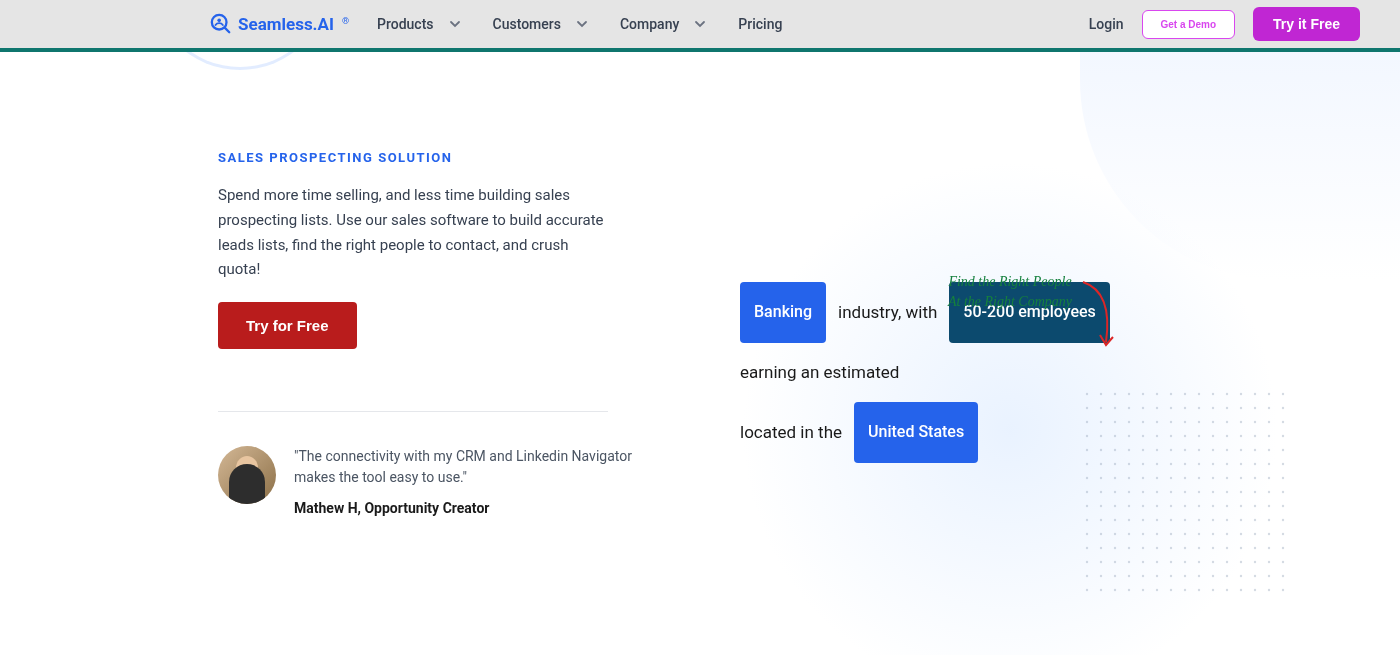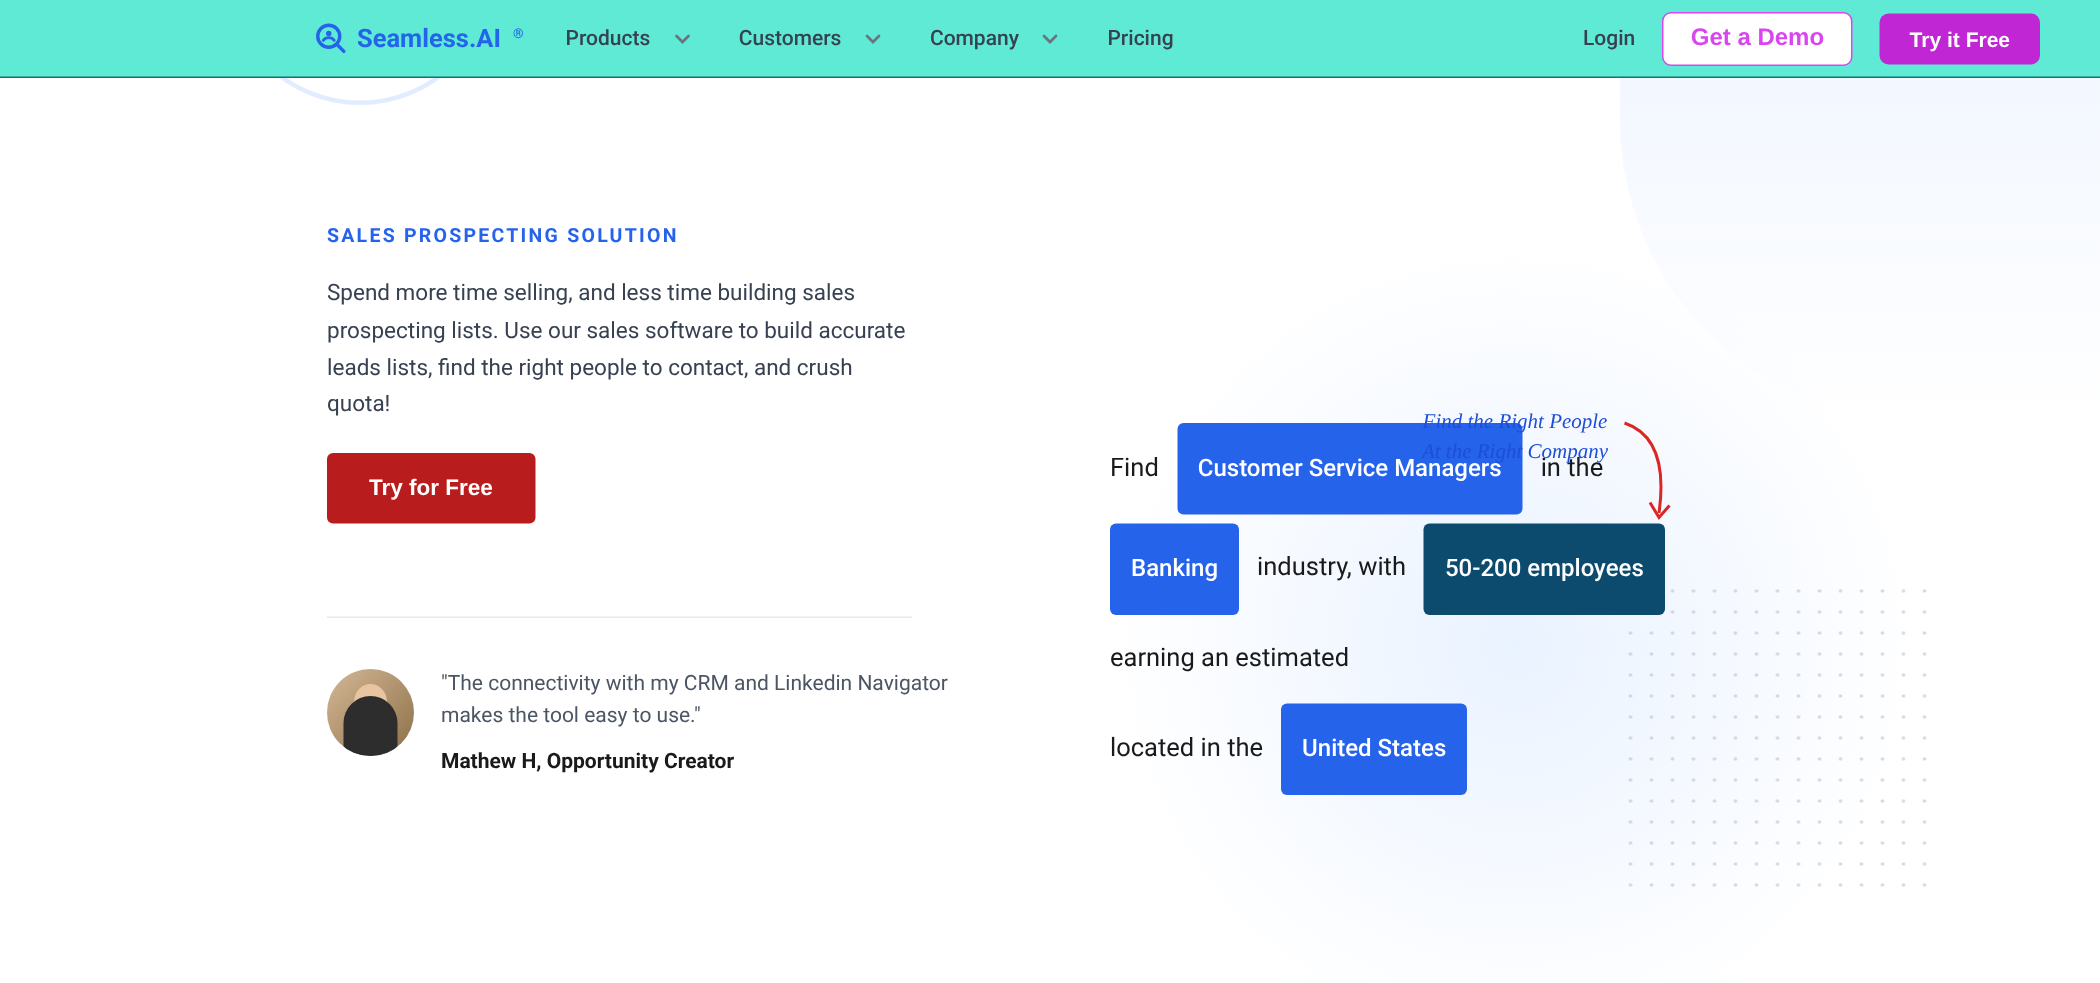"Seamless.AI" .header { background: #5eead4 -> #e5e5e5; border-bottom: 1px solid #0f766e -> 4px solid #0f766e }
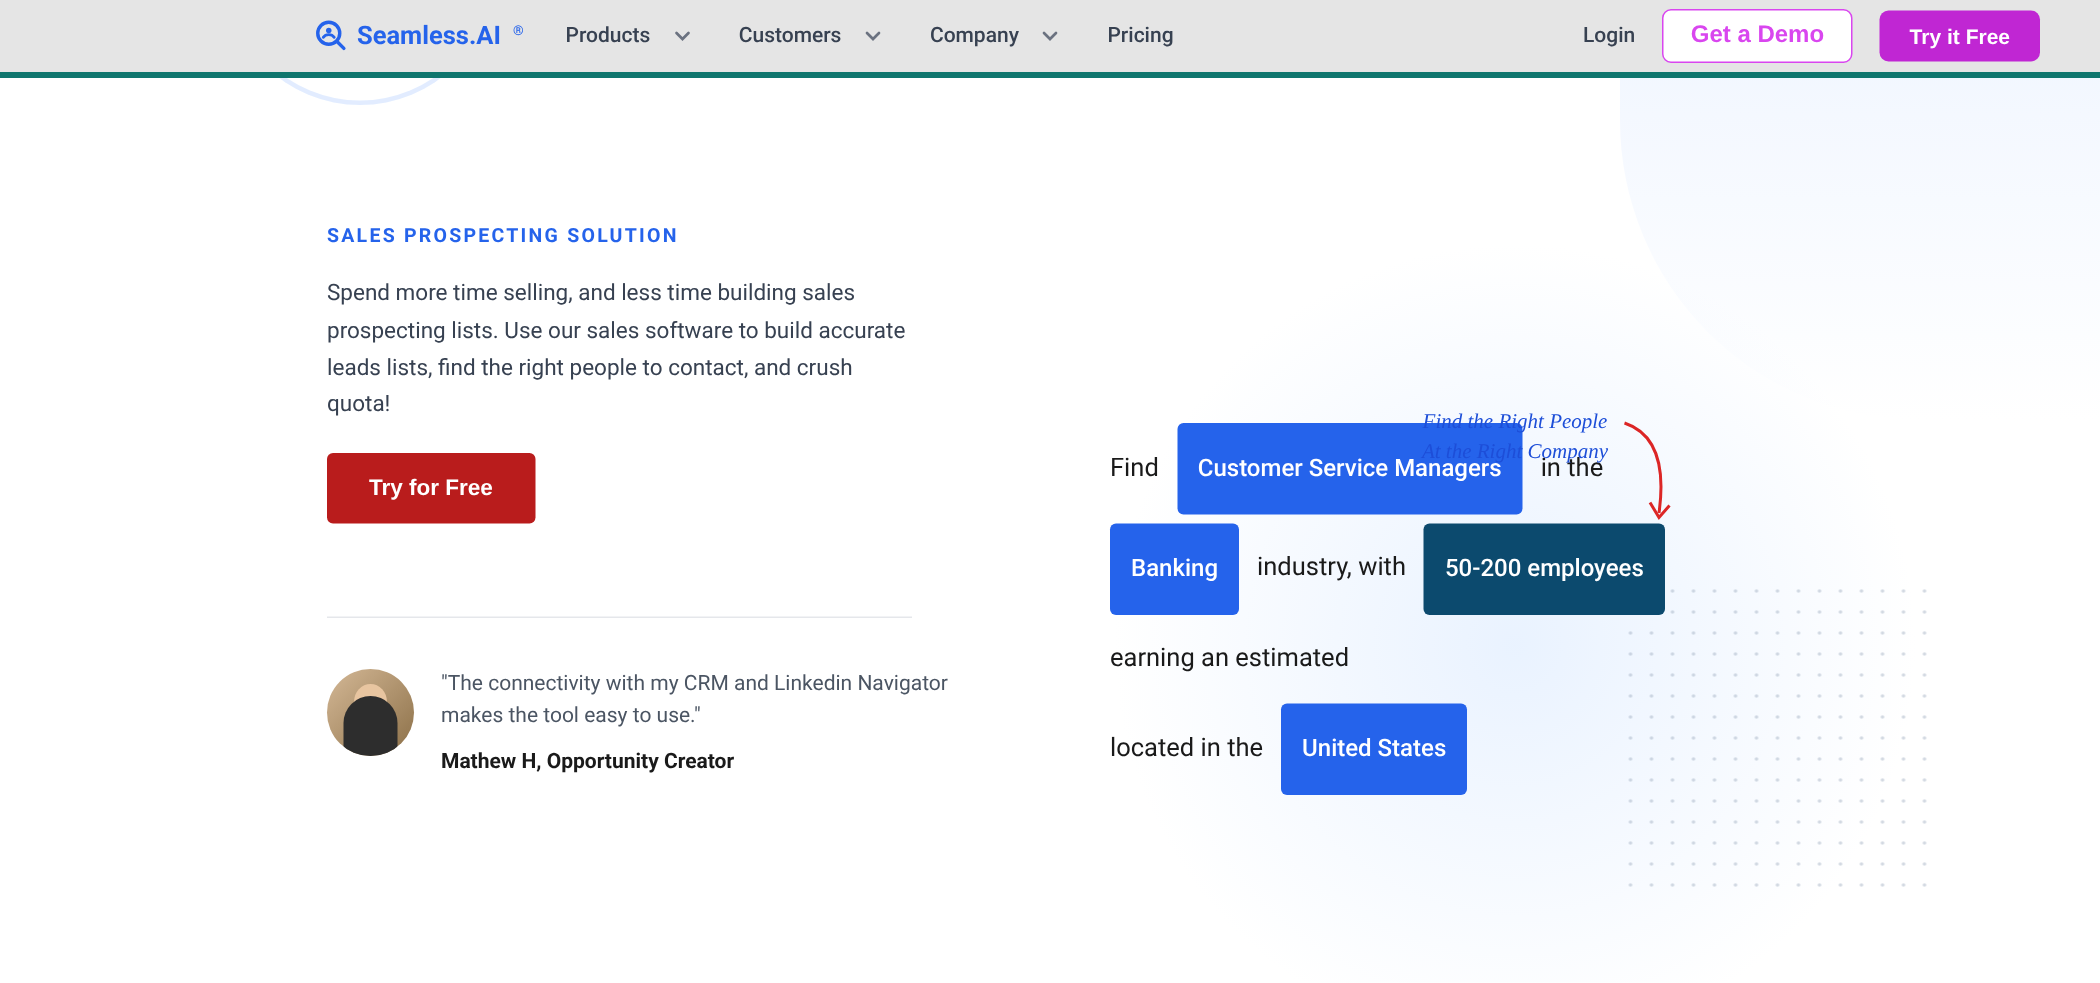"Get a Demo" .btn-outline { font-size: 16px -> 10px }
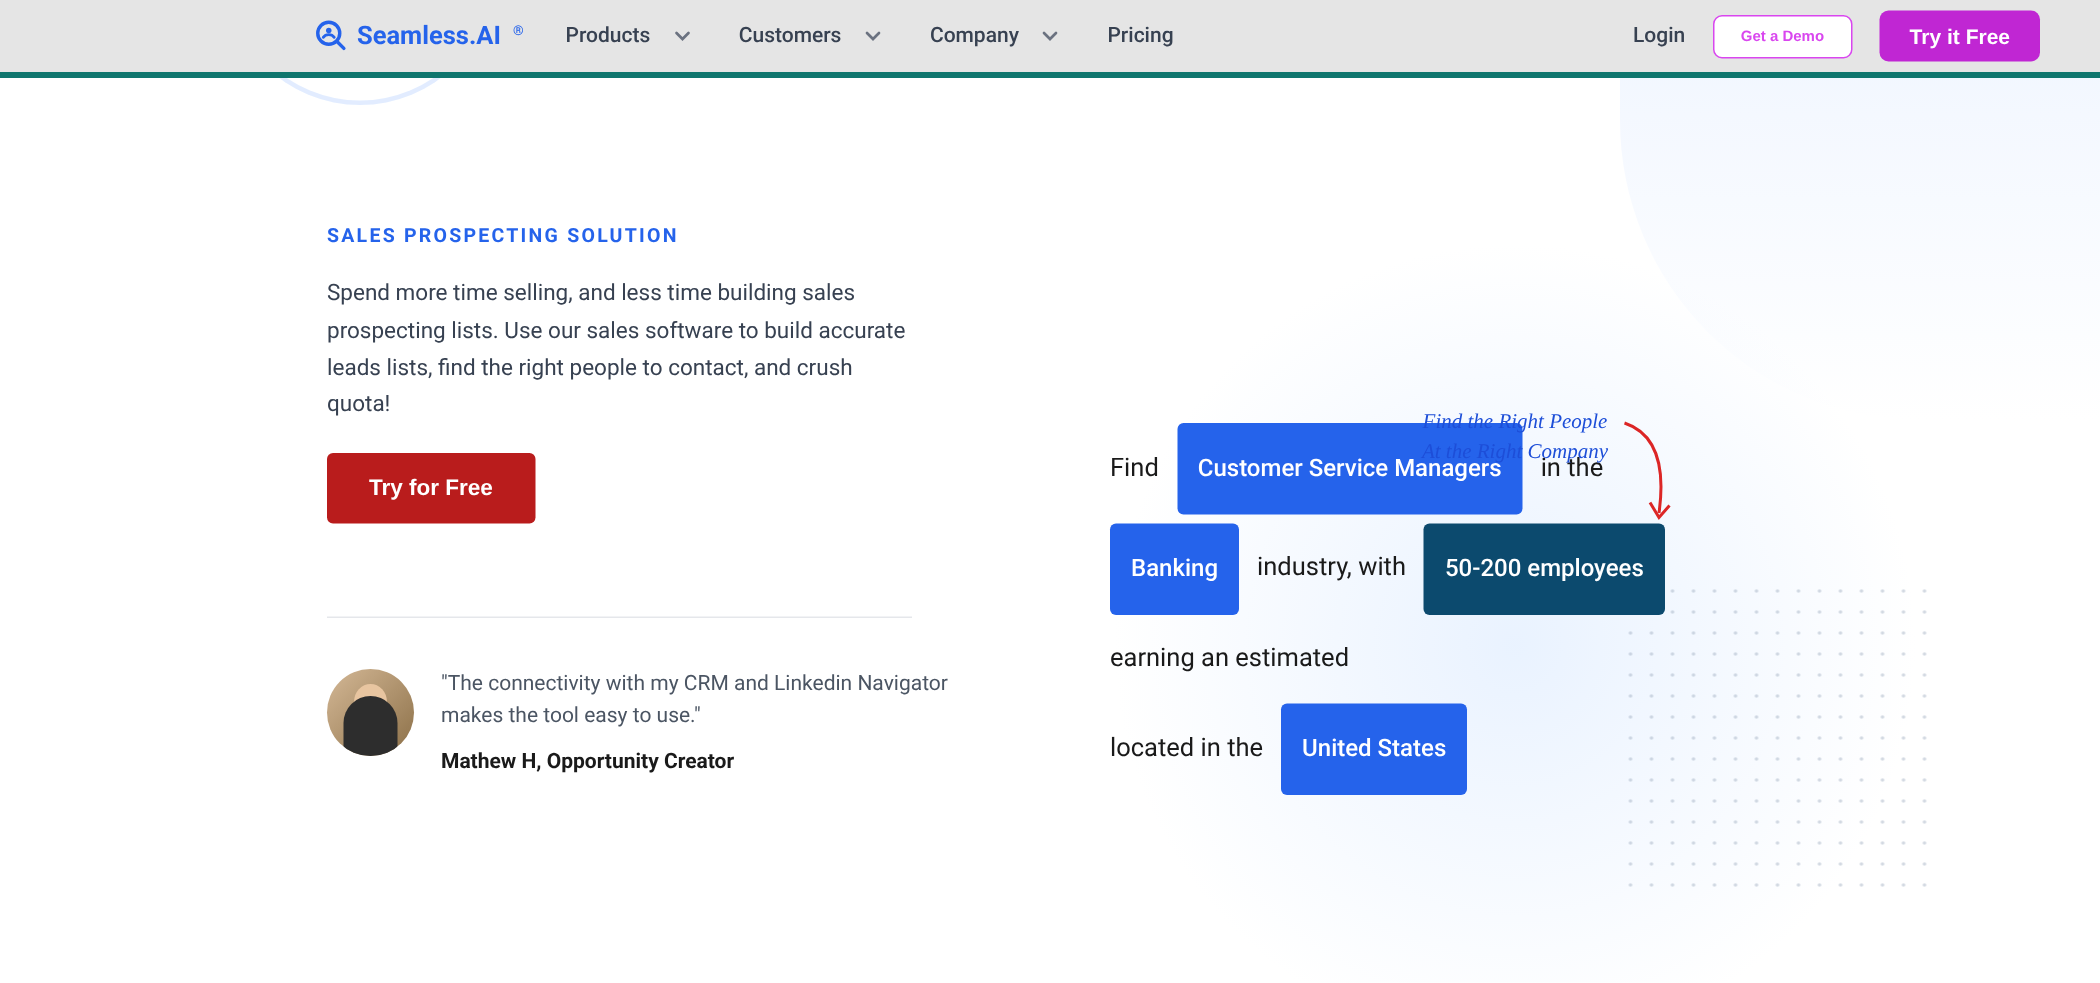"Find the Right People" .handwriting { color: #1d4ed8 -> #15803d }
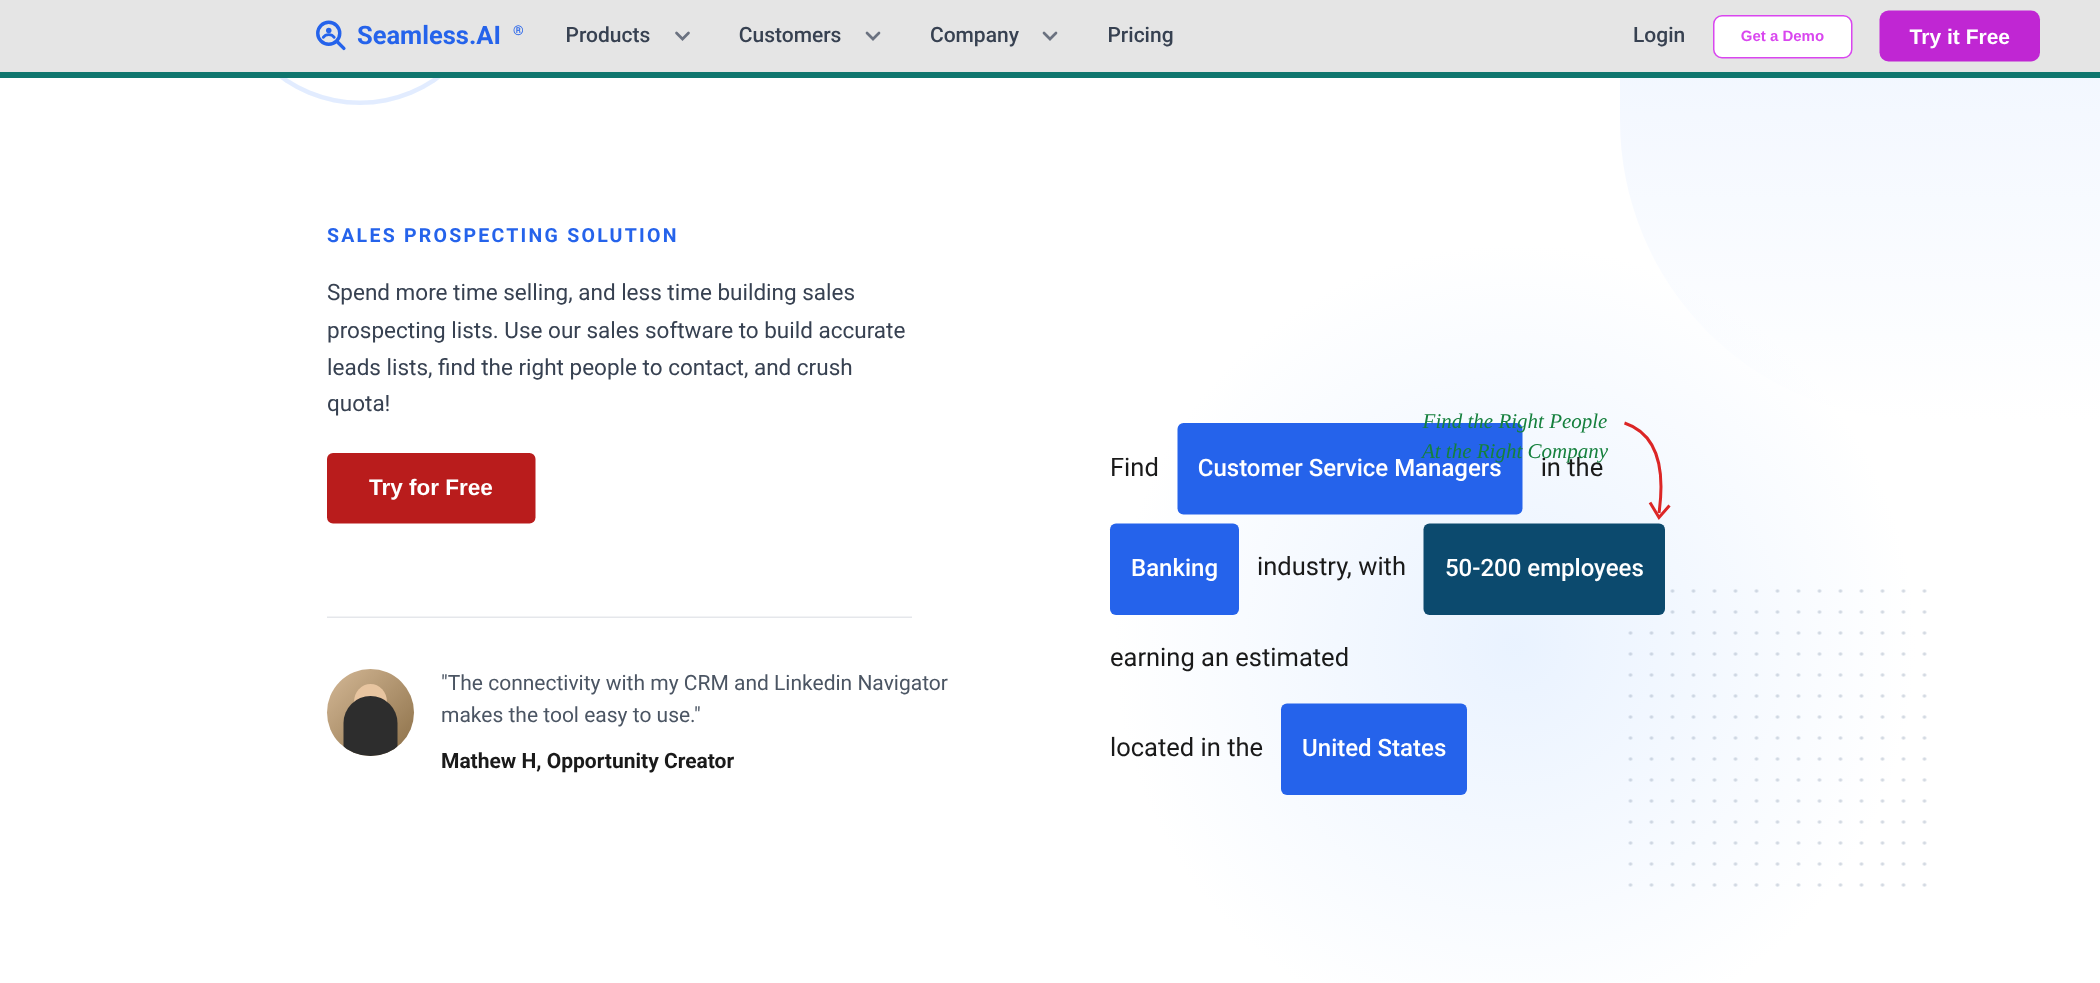"Find" div.row { html: <div> <span>Find</span> <span>Customer Service Managers</span> <span>in the</span> </div> -> none }
